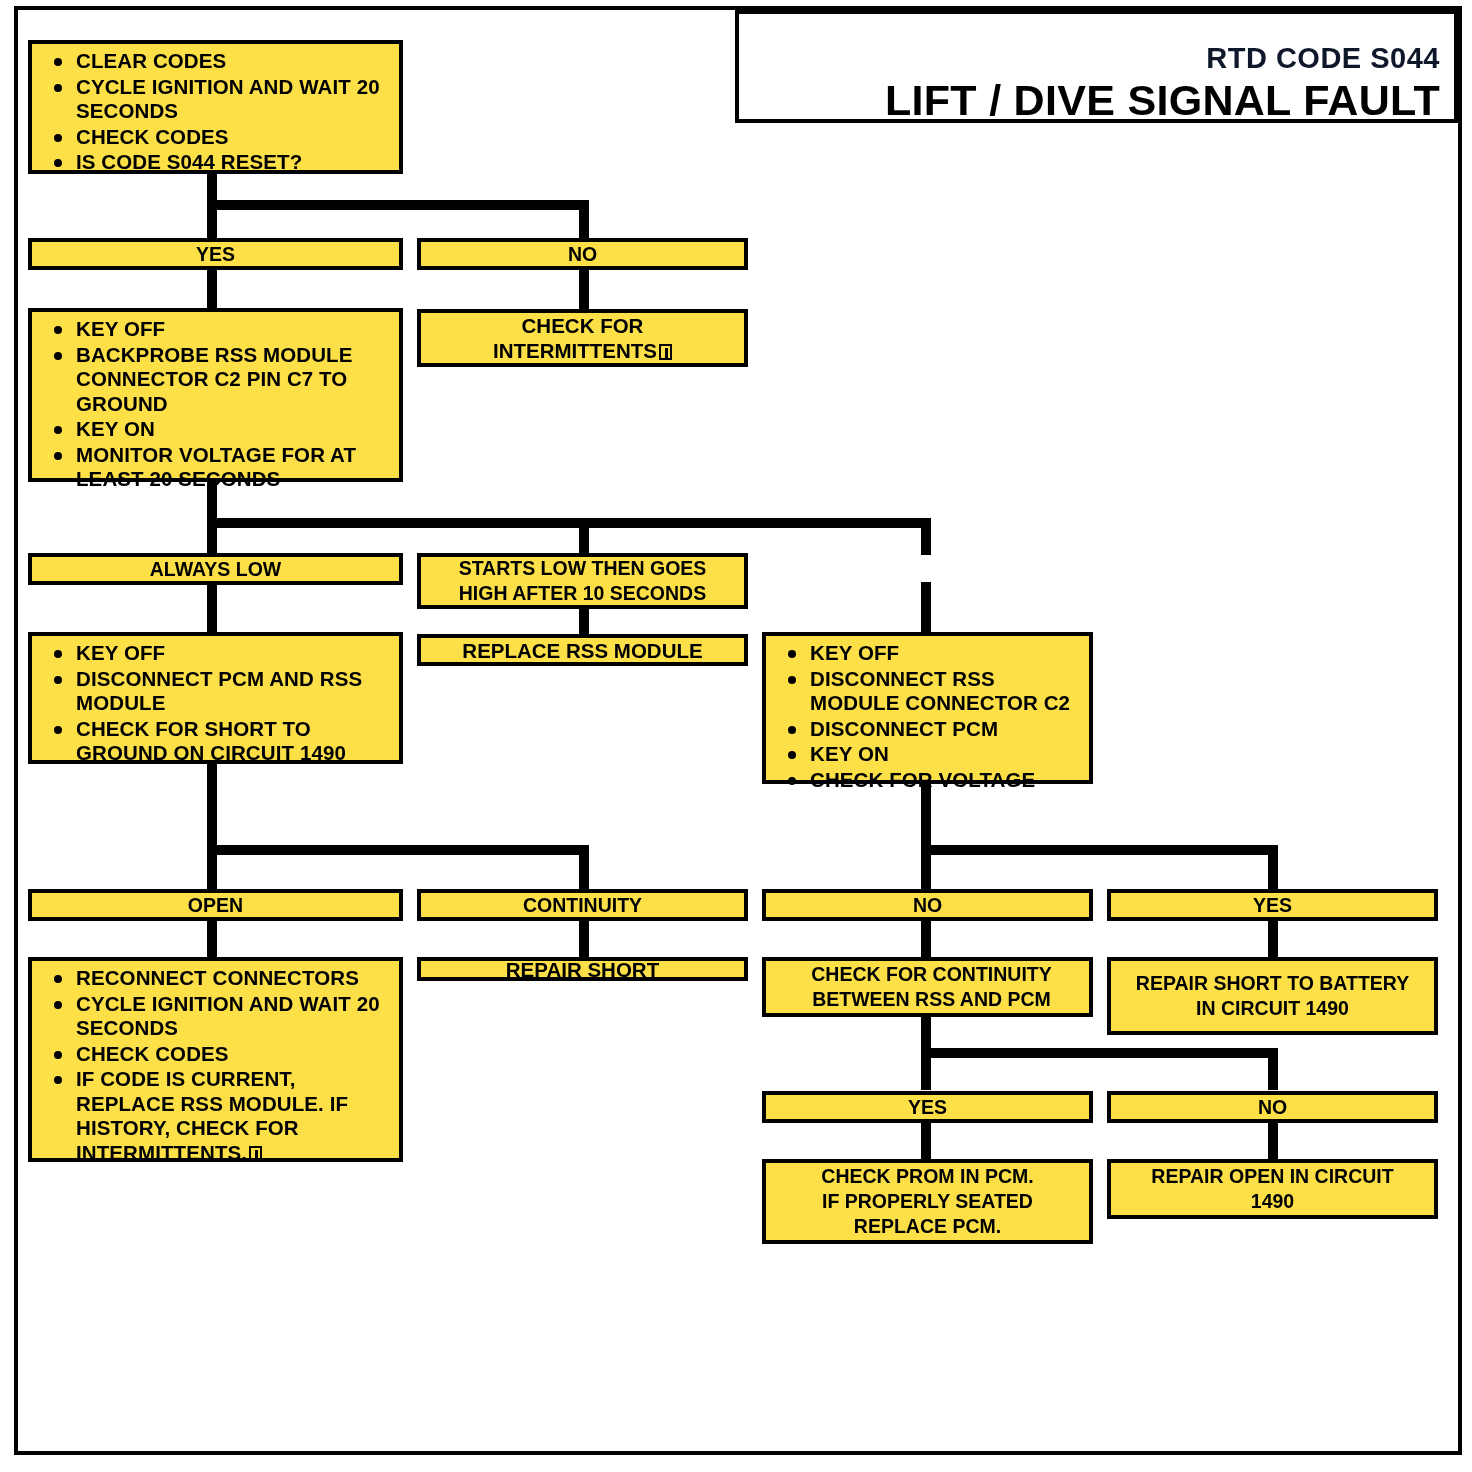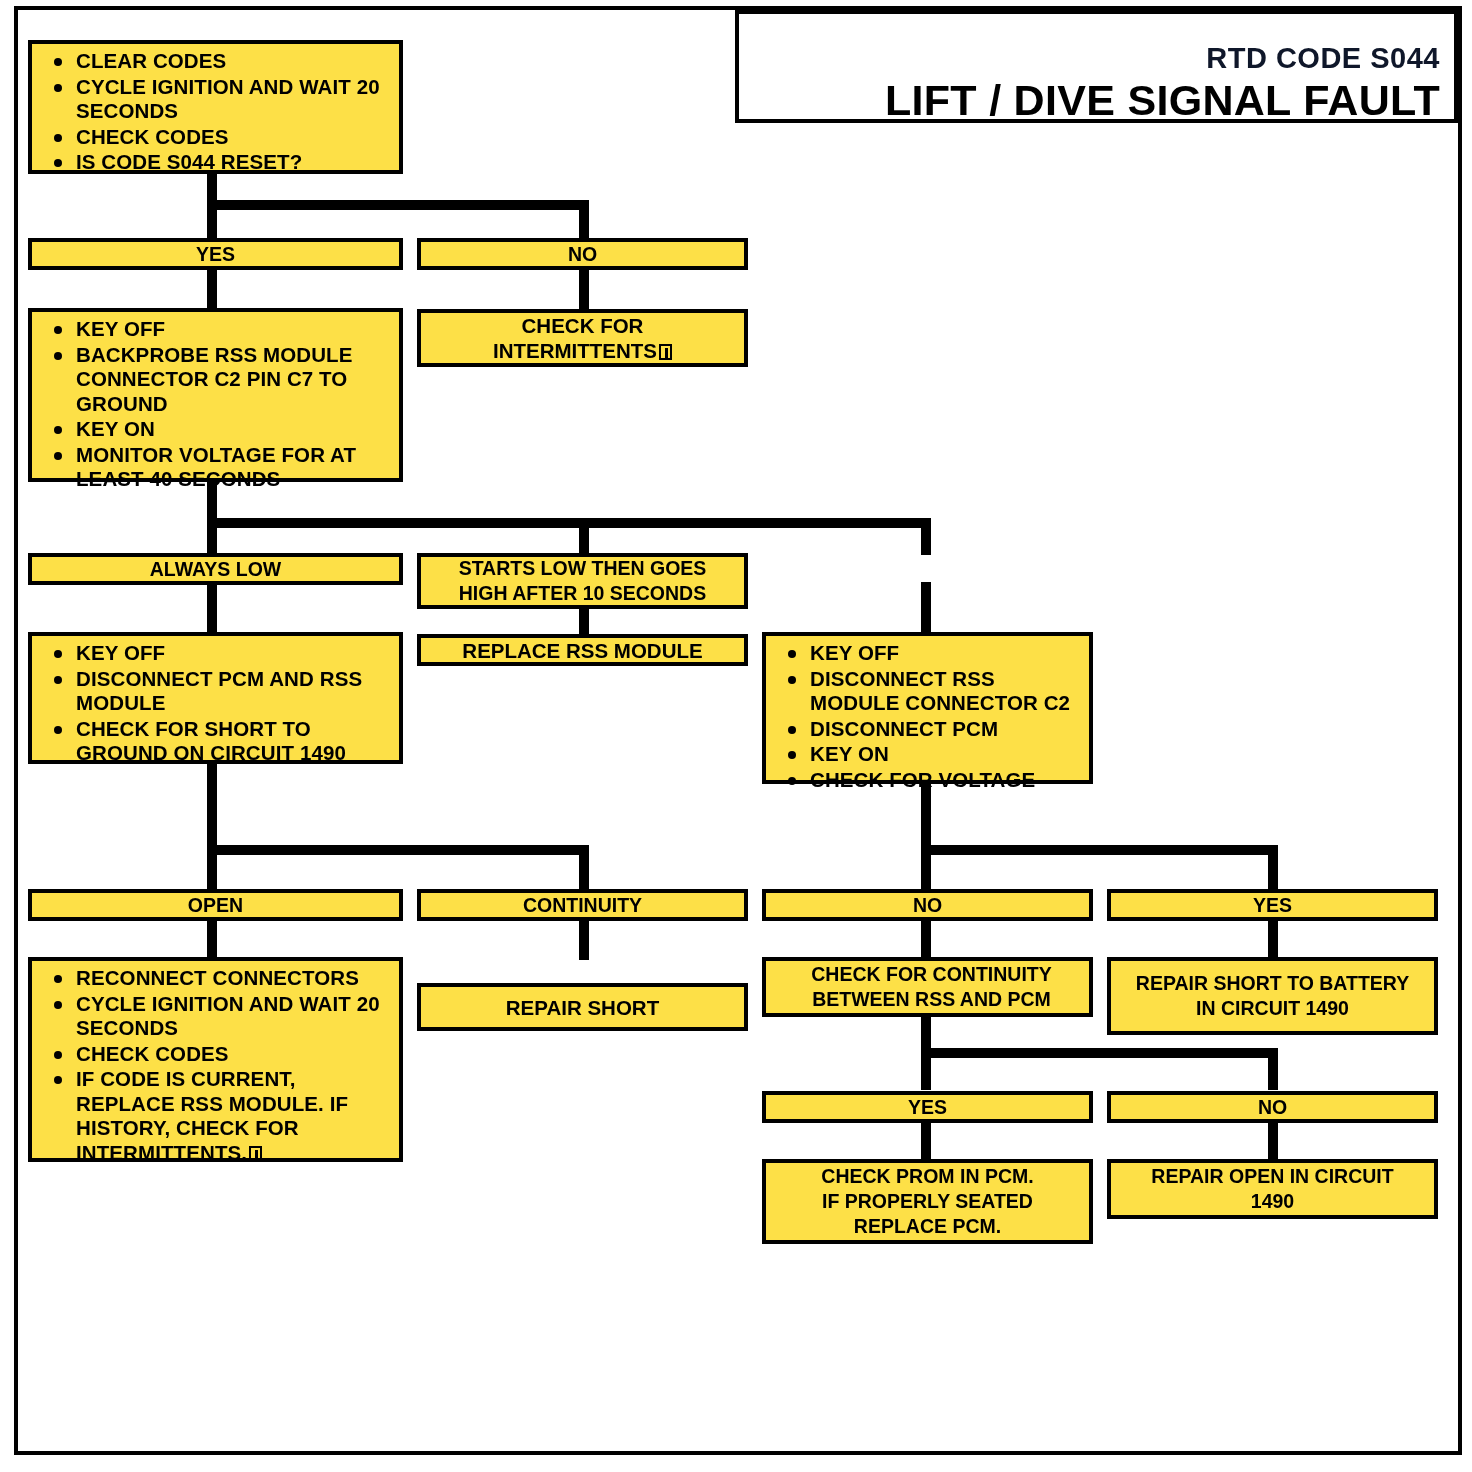"MONITOR VOLTAGE FOR AT LEAST" li { text: 40 -> 20 }
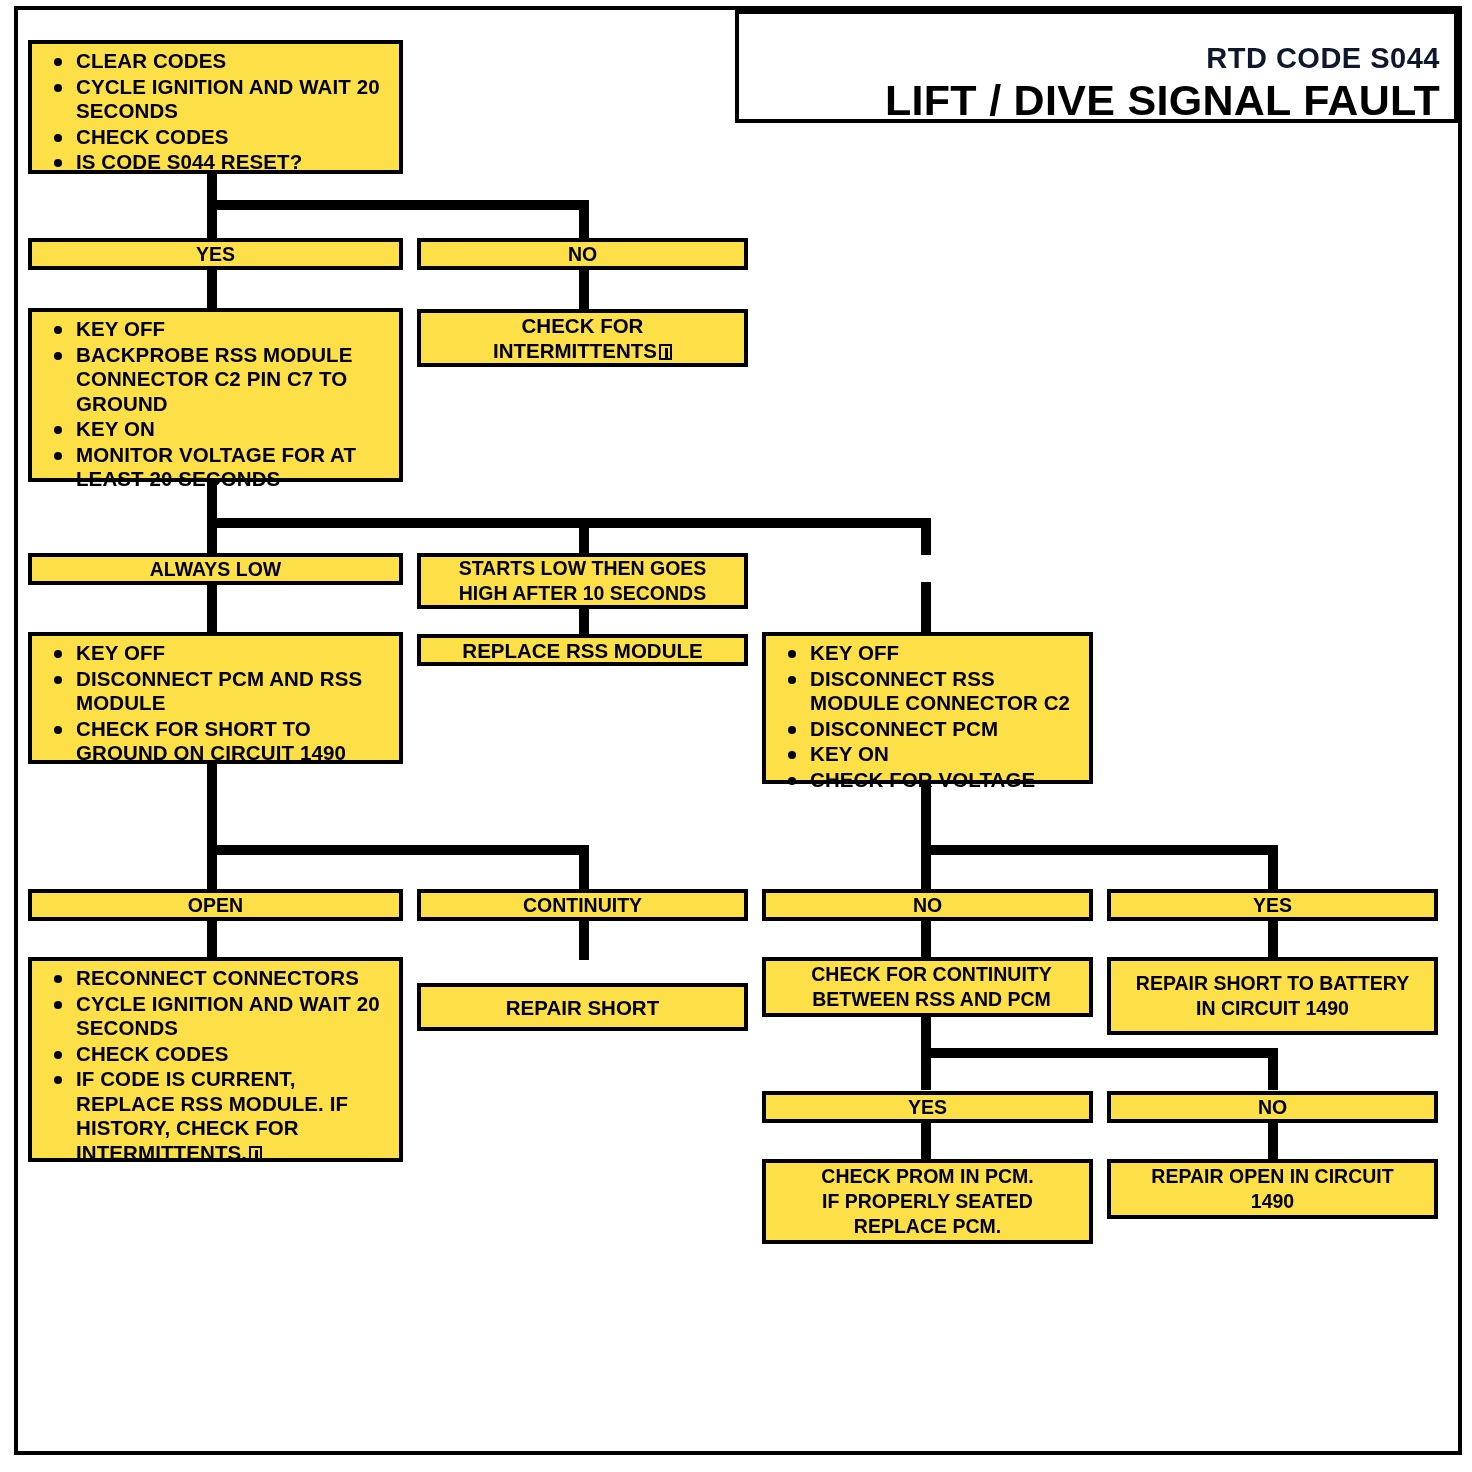"REPAIR SHORT" div.box { height: 48px -> 24px; top: 983px -> 957px }
